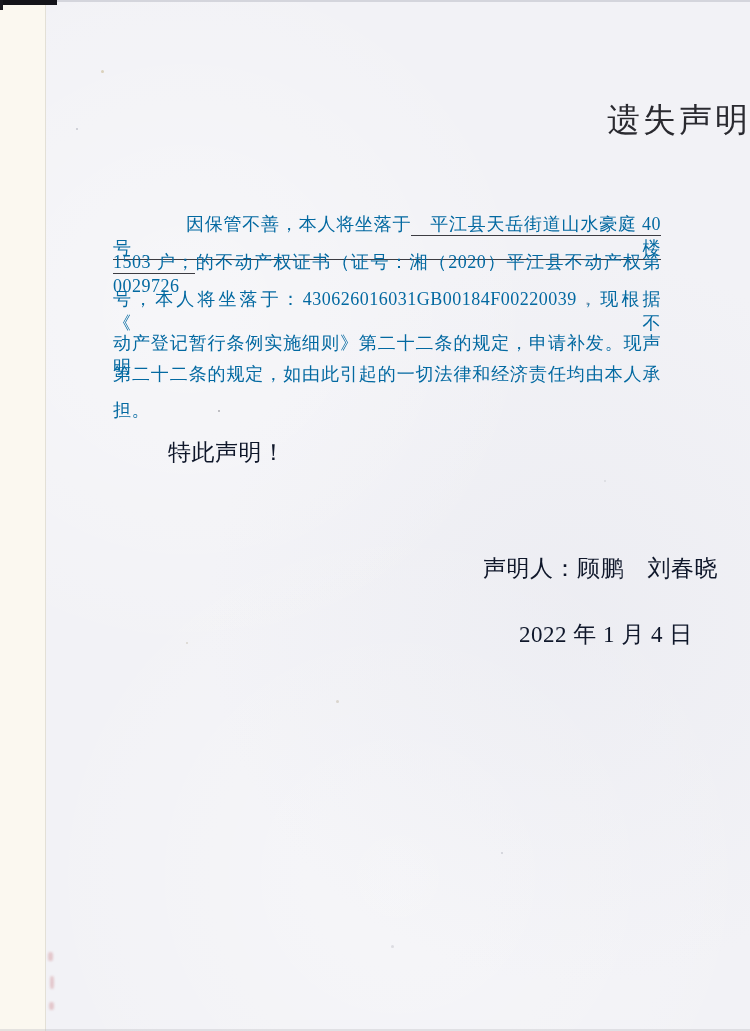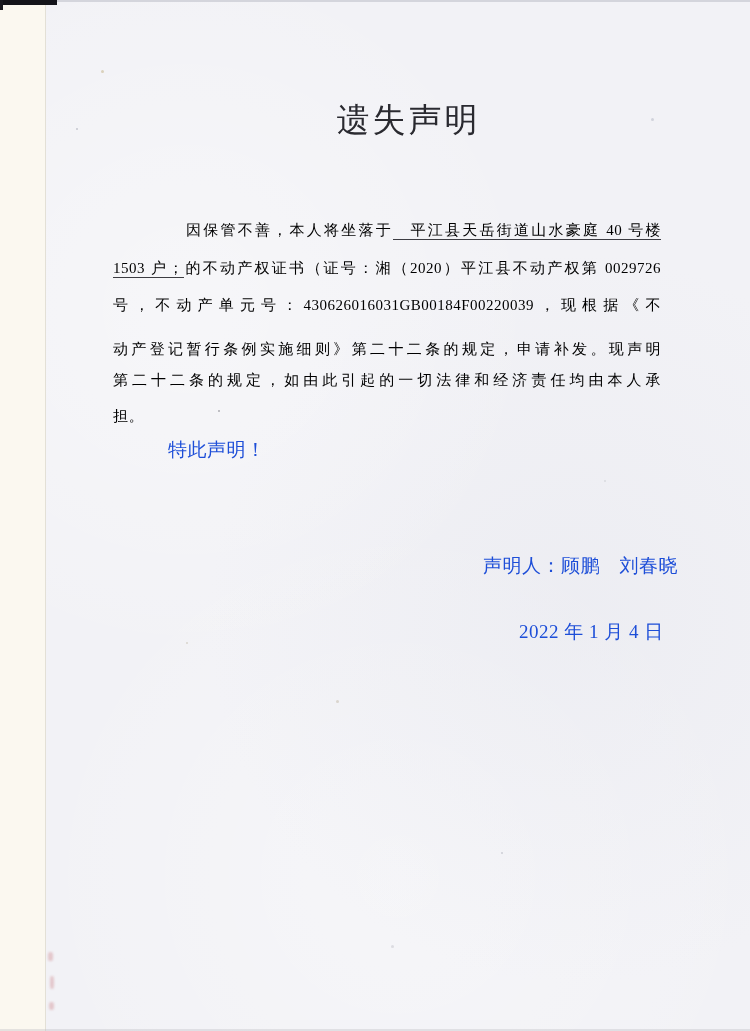"遗失声明" .title { text-align: center -> right }
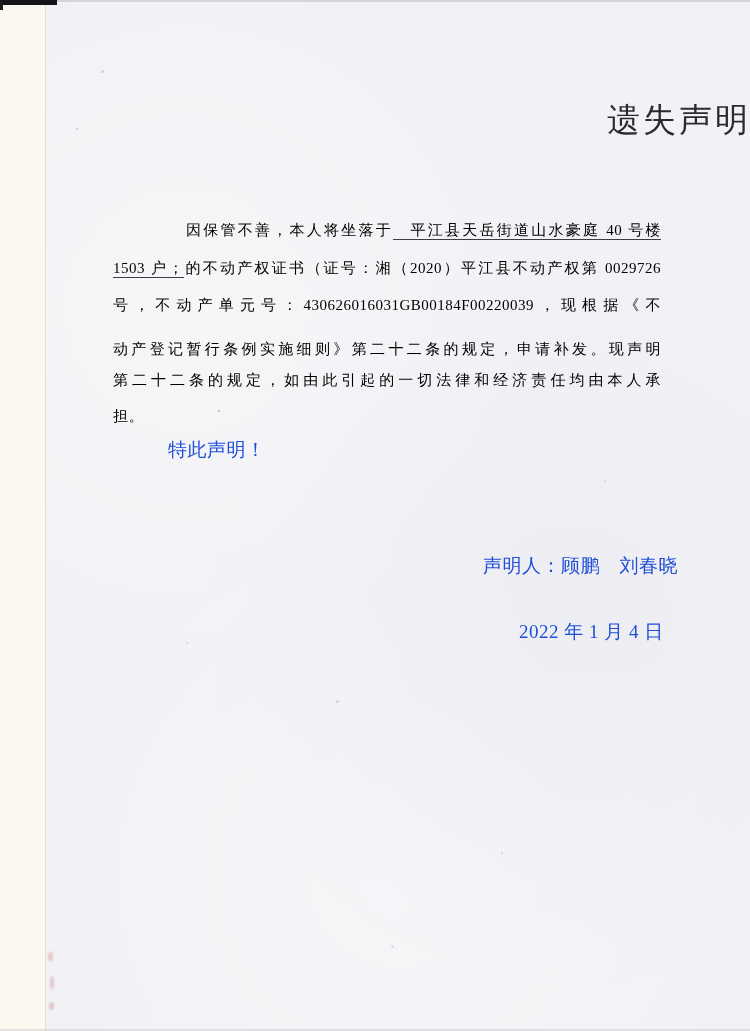"因保管不善，本人将坐落于 平江县天岳街道山水豪庭 40 号楼" .bline { color: #000000 -> #0369a1; font-size: 15px -> 18px; line-height: 36px -> 24px }
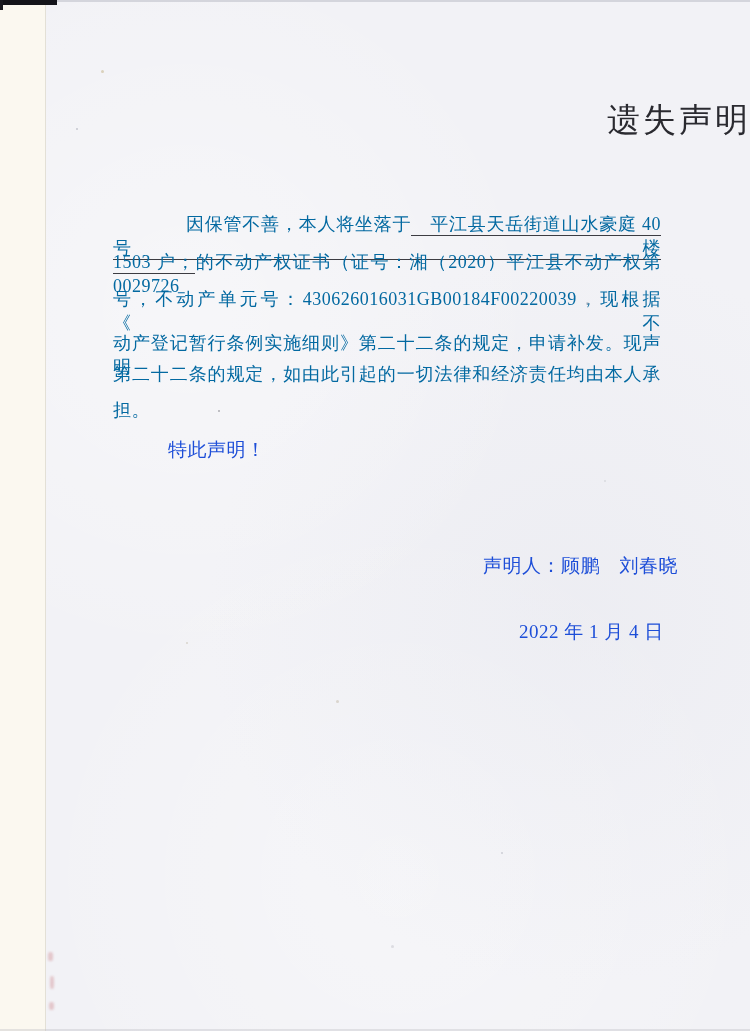"号，不动产单元号：430626016031GB00184F00220039，现根" div.bline { text: 不动产单元号 -> 本人将坐落于 }
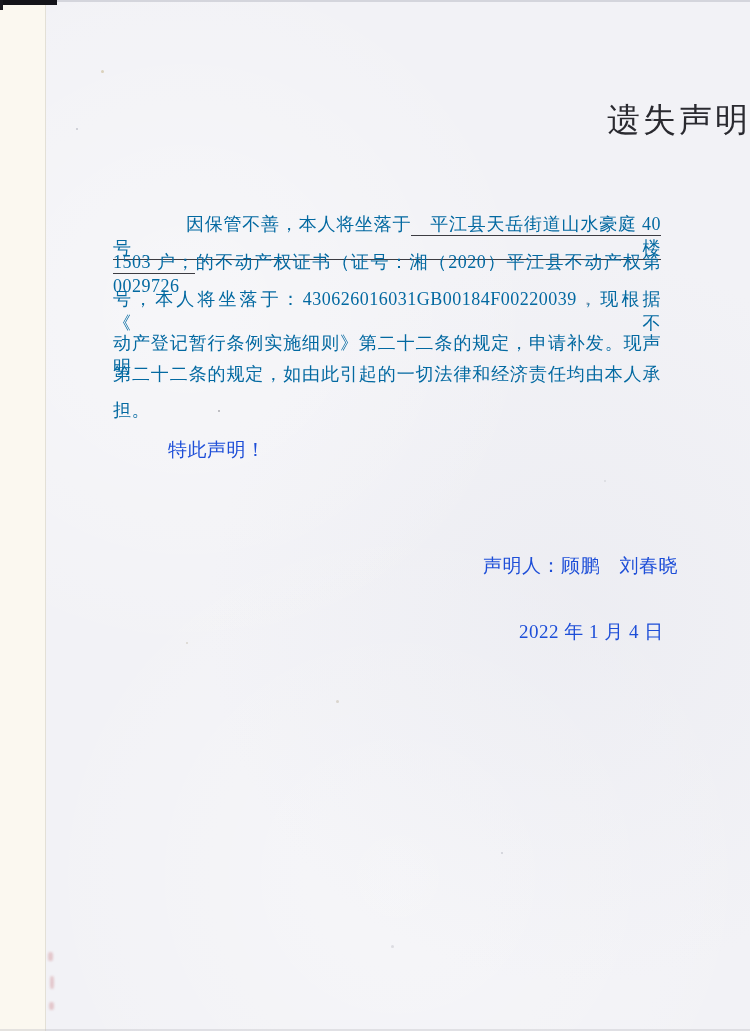"特此声明！" .sig, .closing, .short { color: #1d4ed8 -> #0f172a; font-size: 19px -> 23px }
